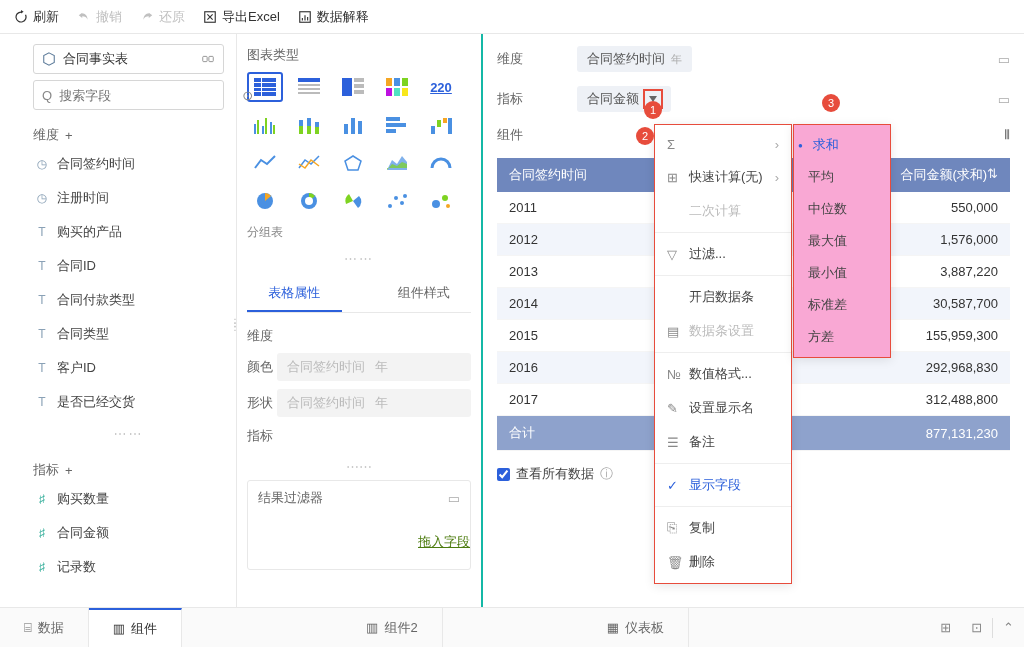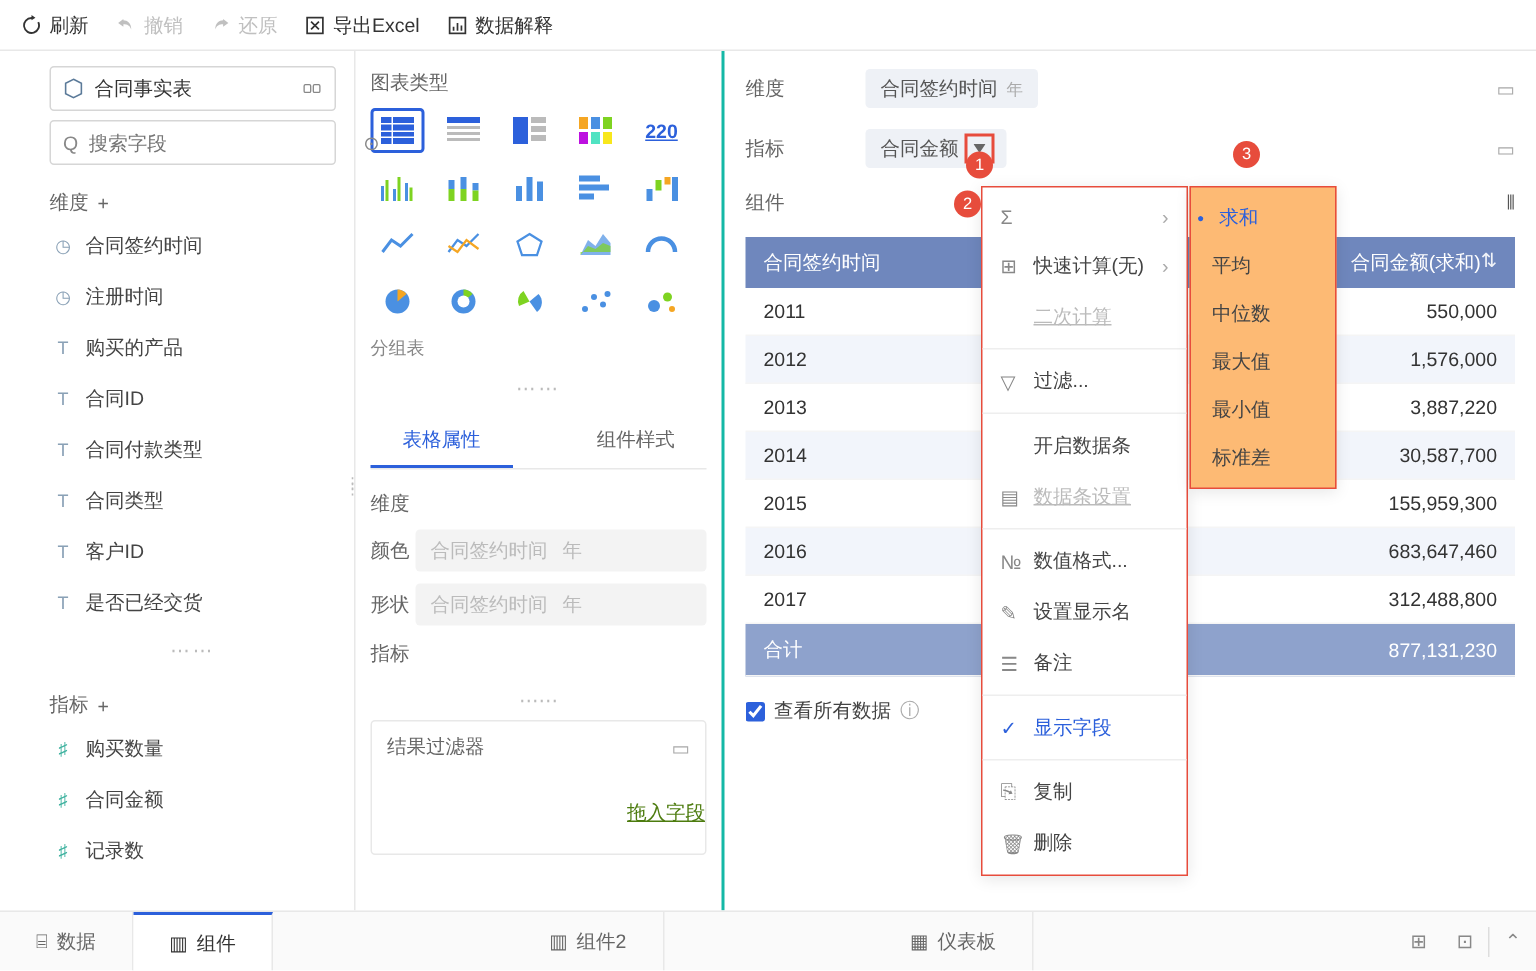"求和" .menu2 { background: #fdba74 -> #f9a8d4 }
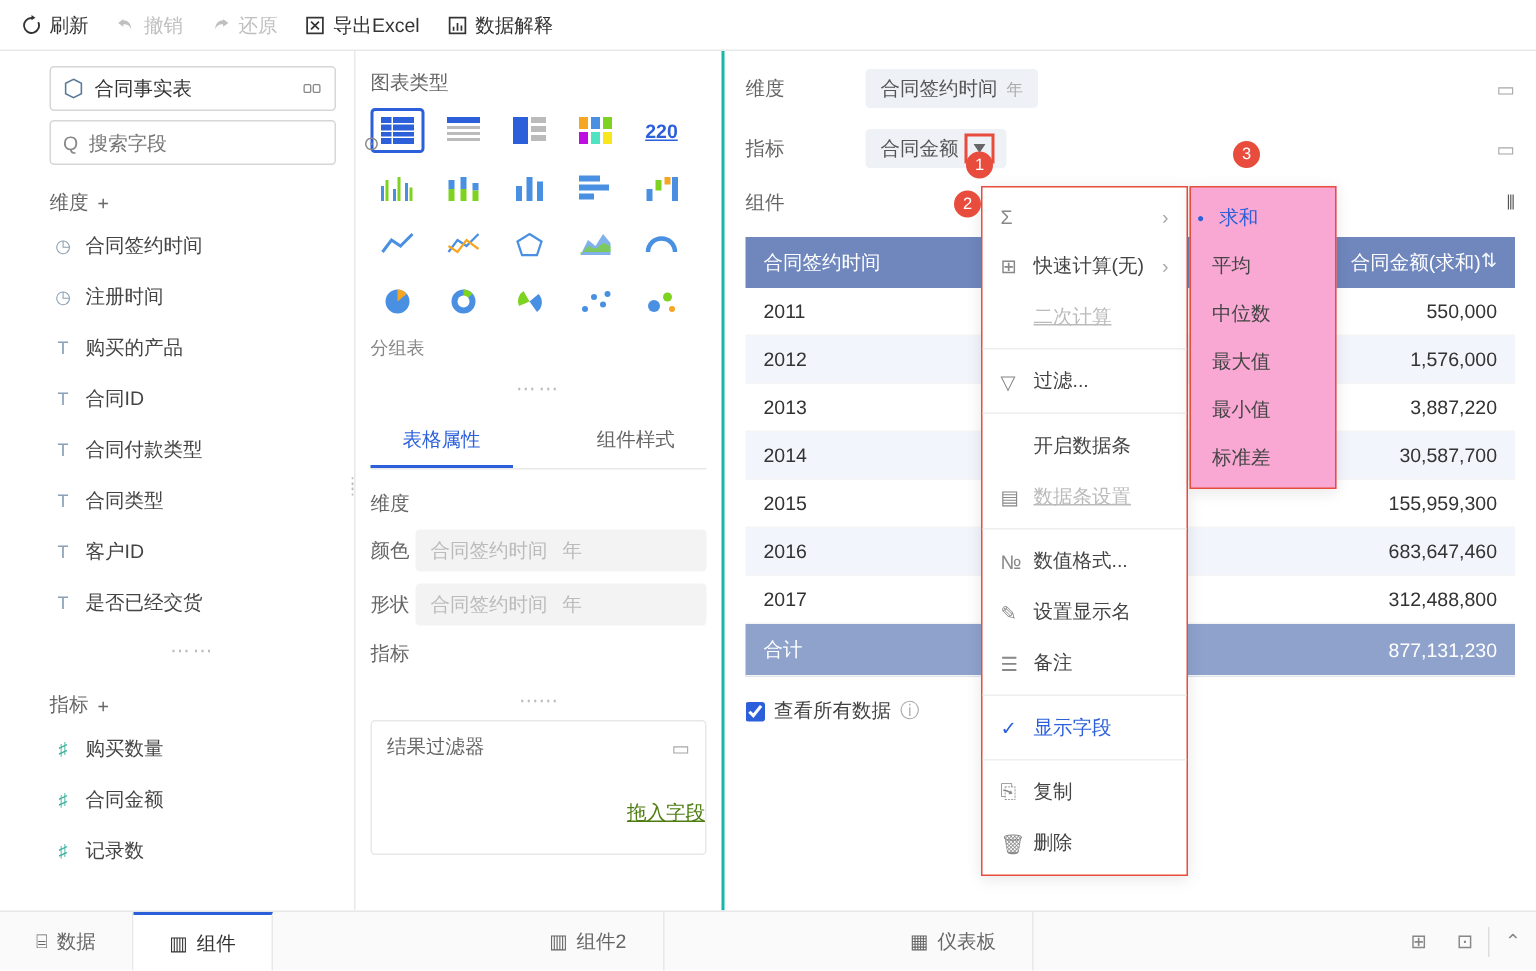"二次计算" .menu1 .mi.dis { text-decoration: underline -> none }
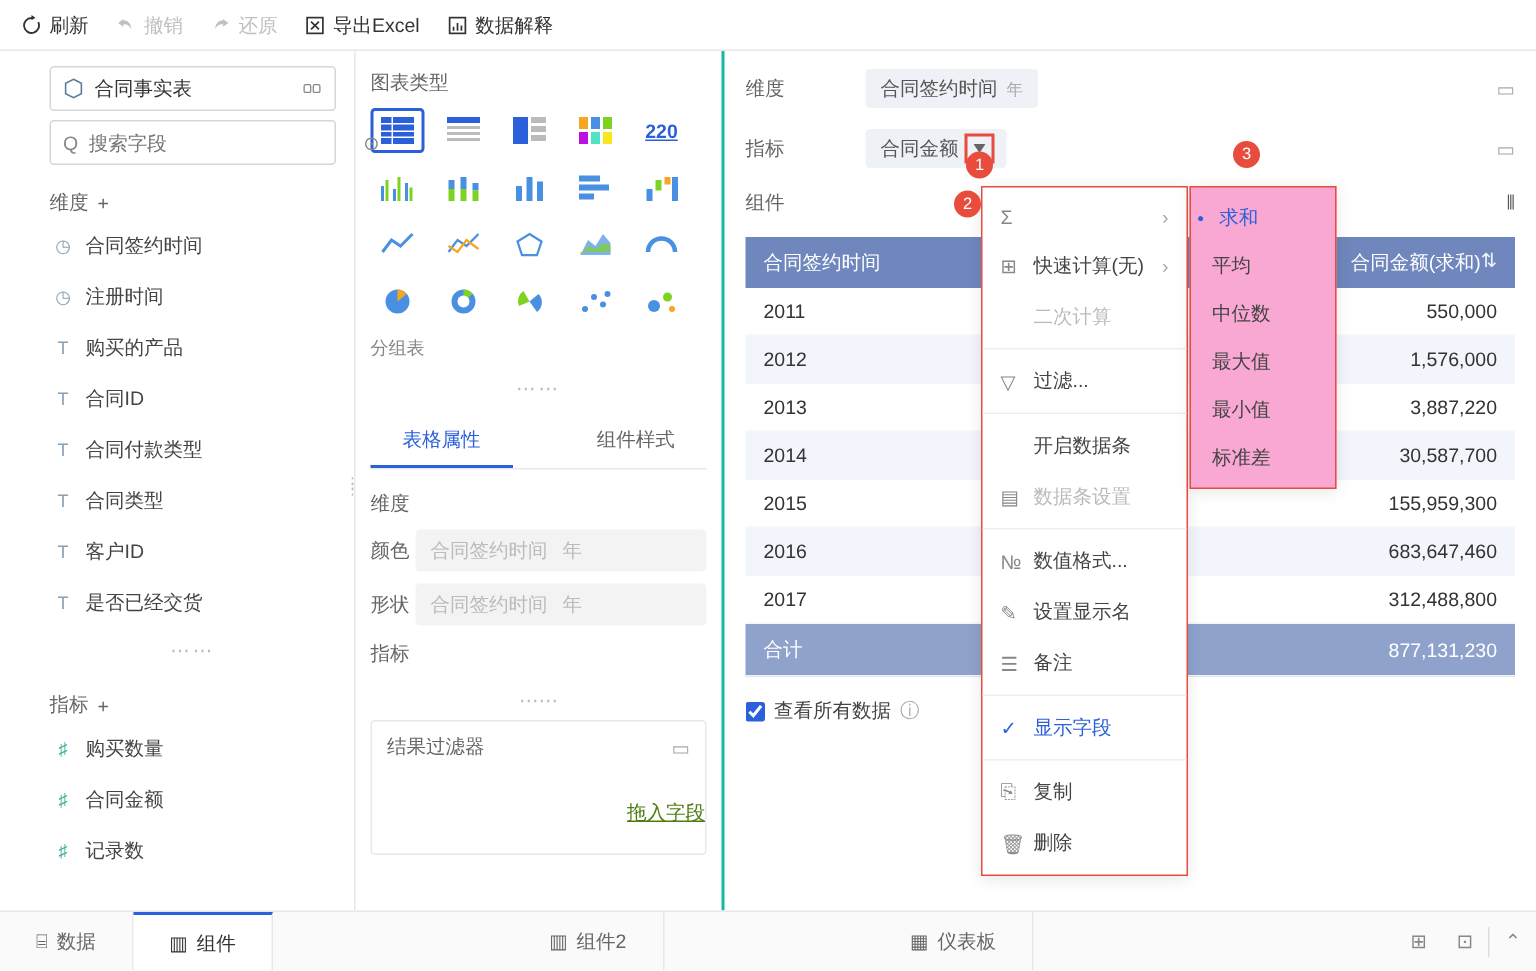"方差" div.mi2 { html: none -> <div>方差</div> }
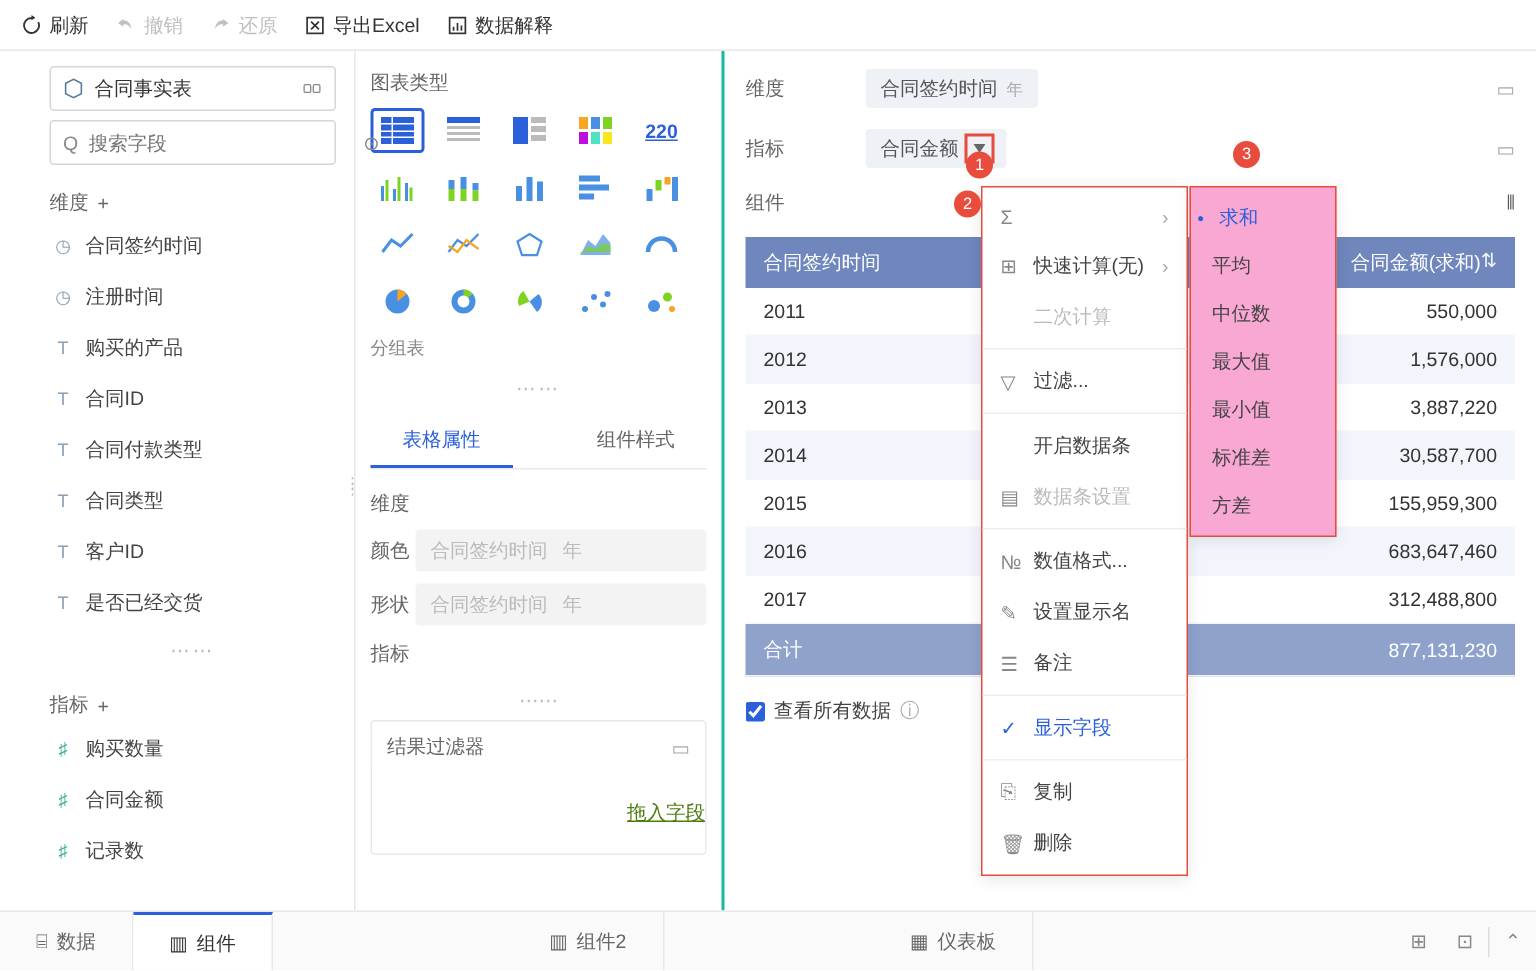"683,647,460" td.r { text: 683,647,460 -> 292,968,830 }
